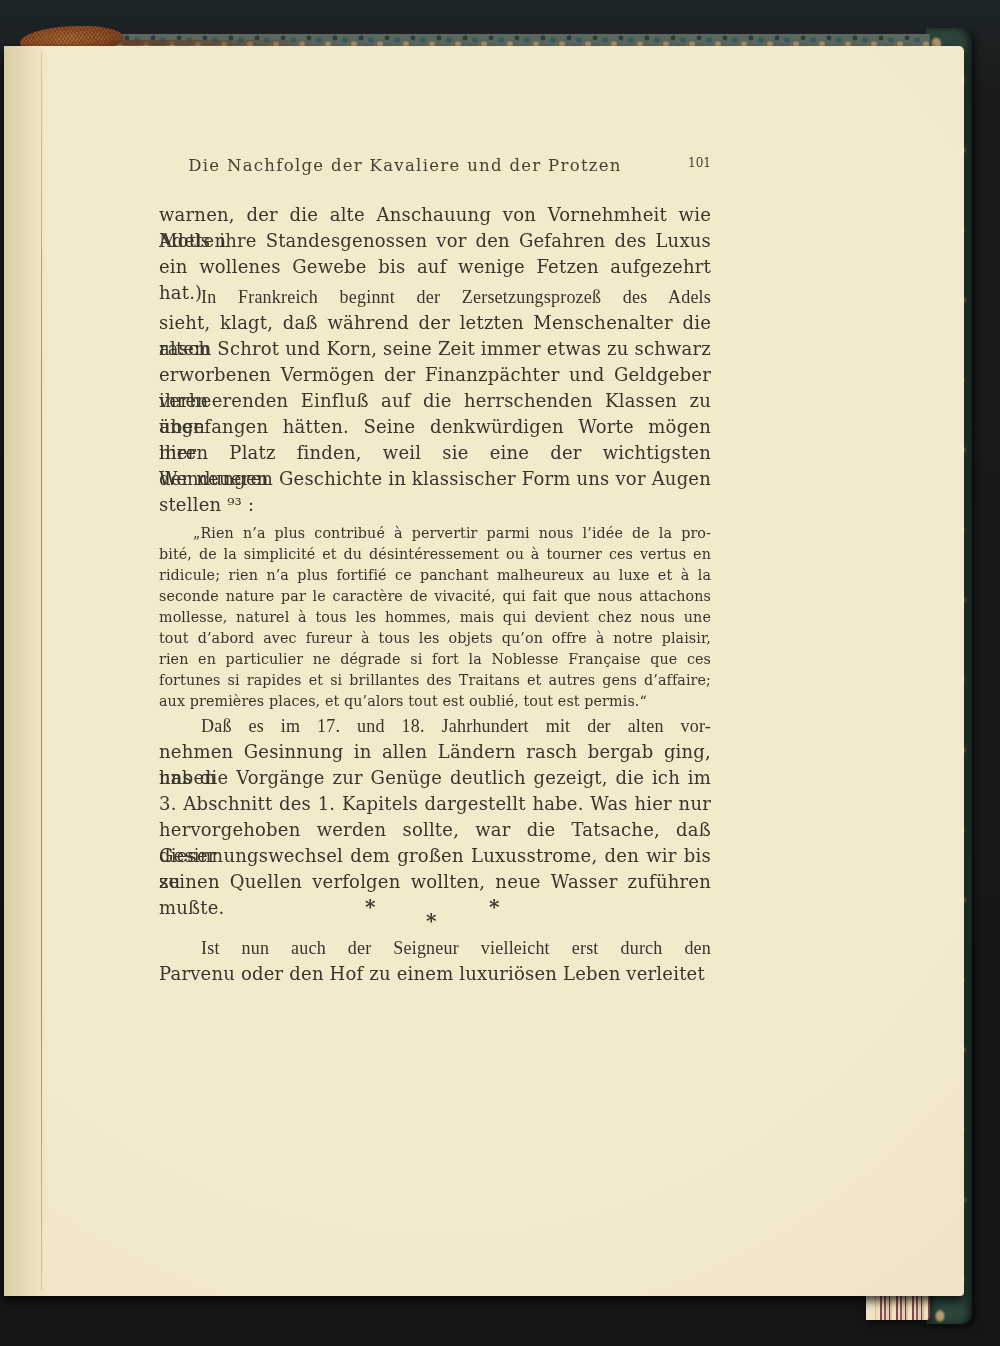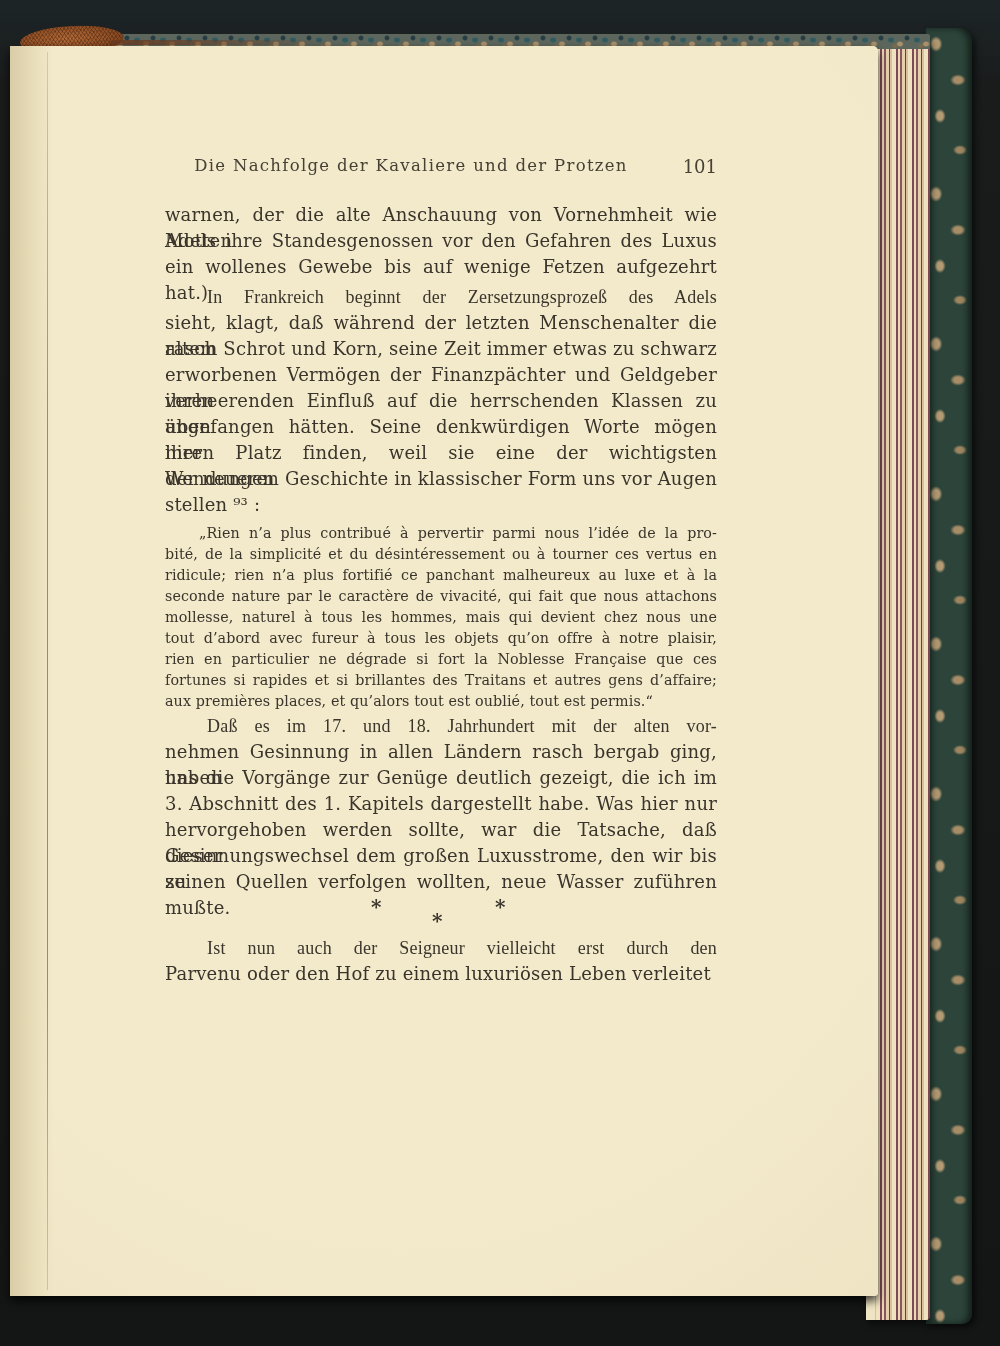"Die Nachfolge der Kavaliere und" .page { left: 10px -> 4px; width: 868px -> 960px }
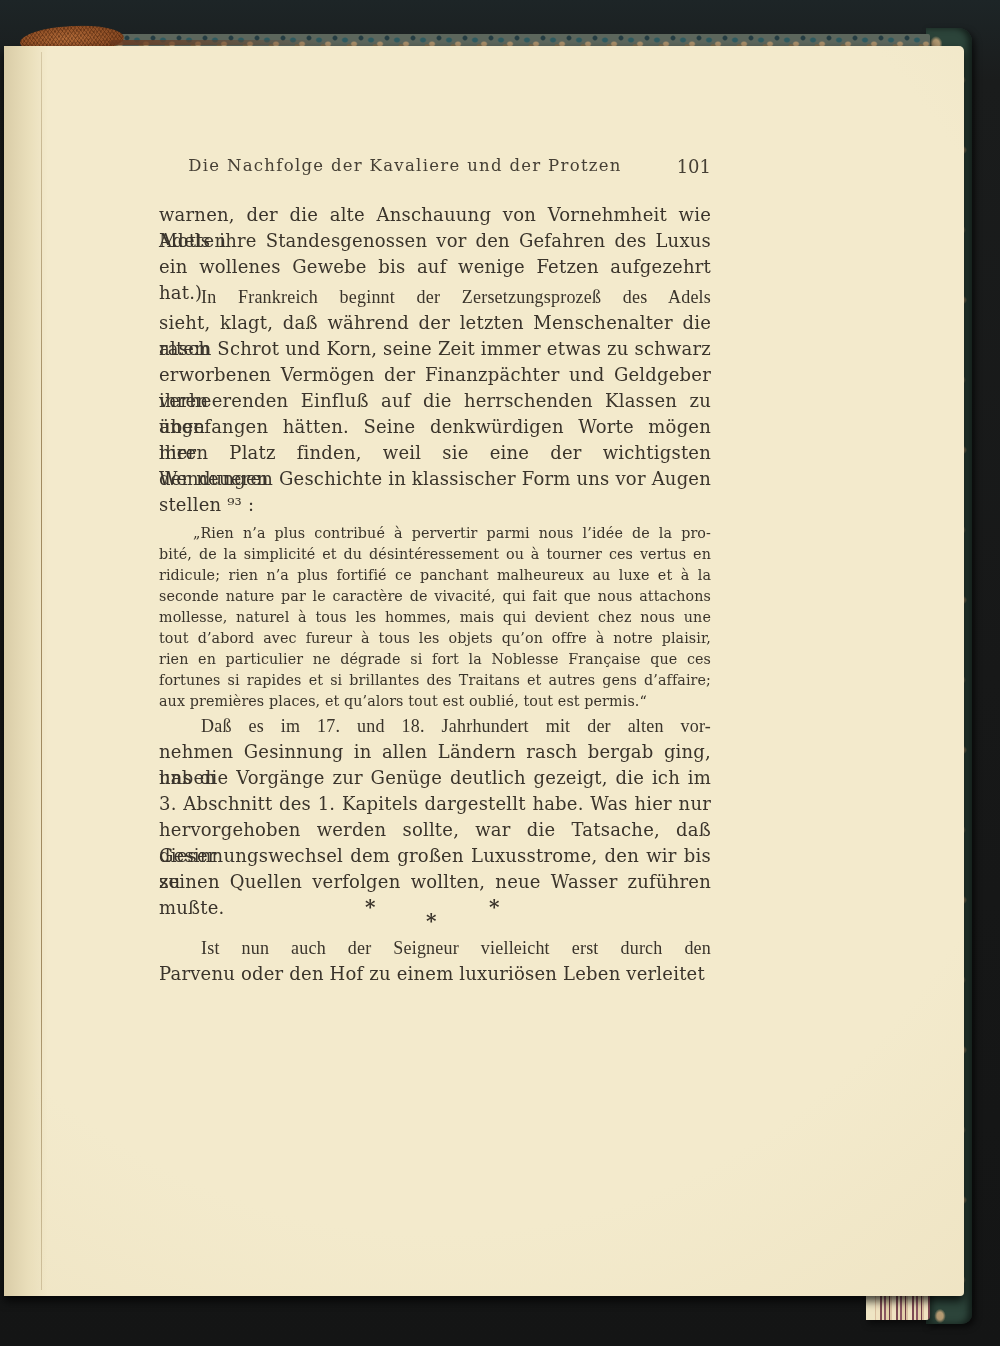"101" .page-number { font-size: 18px -> 12px }
